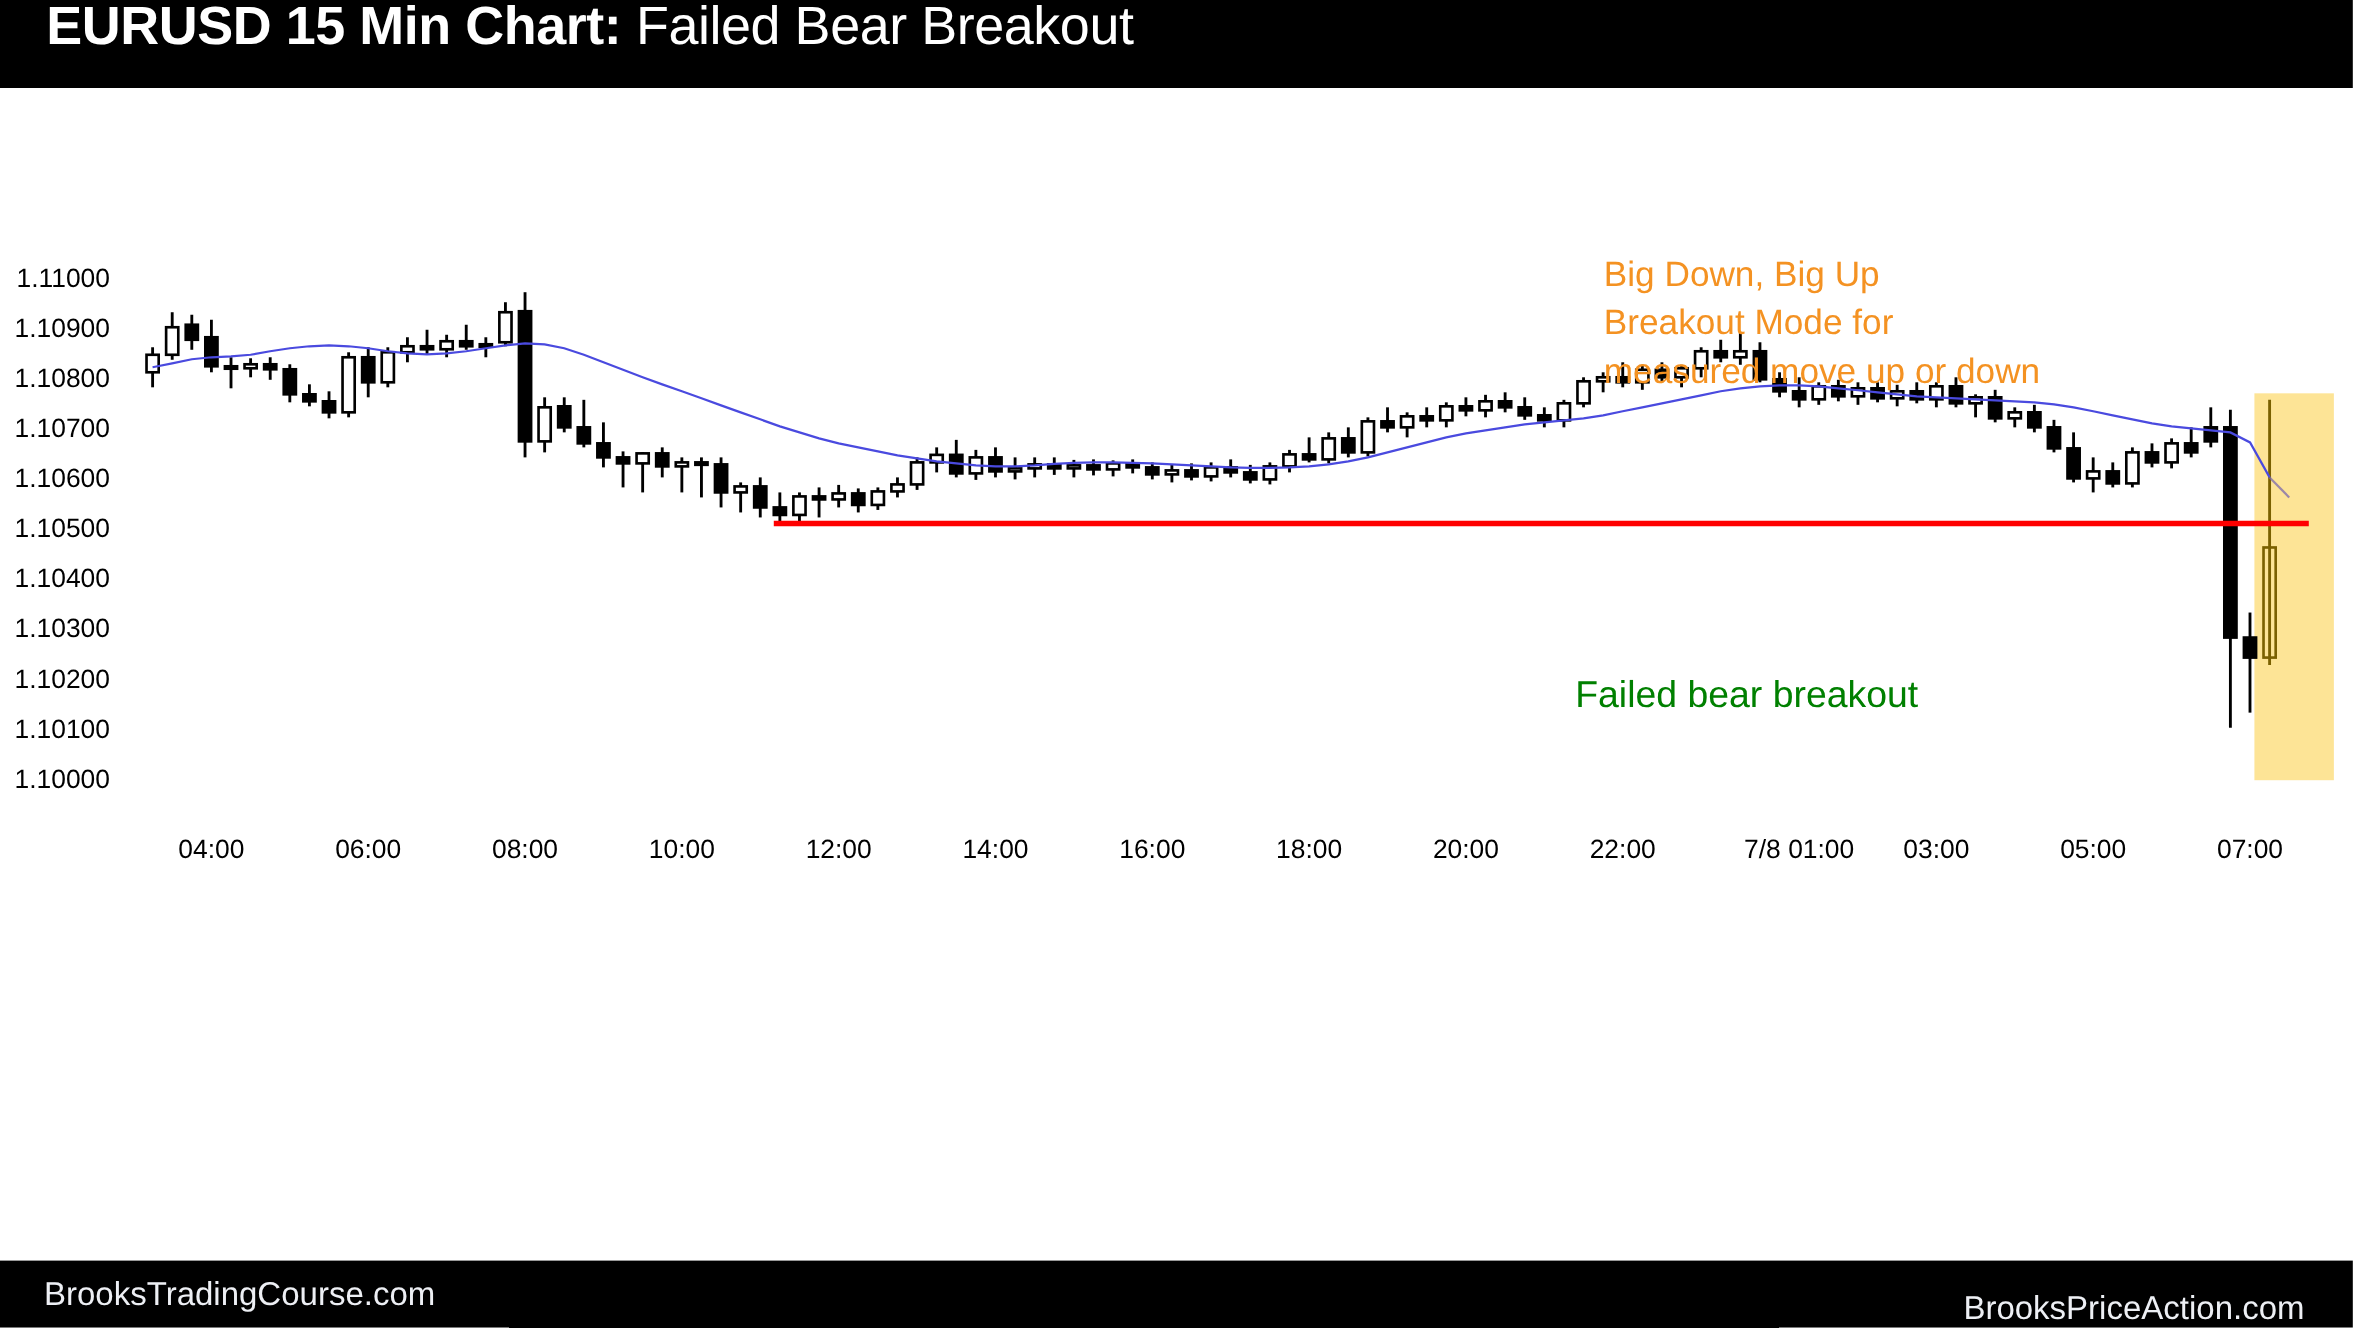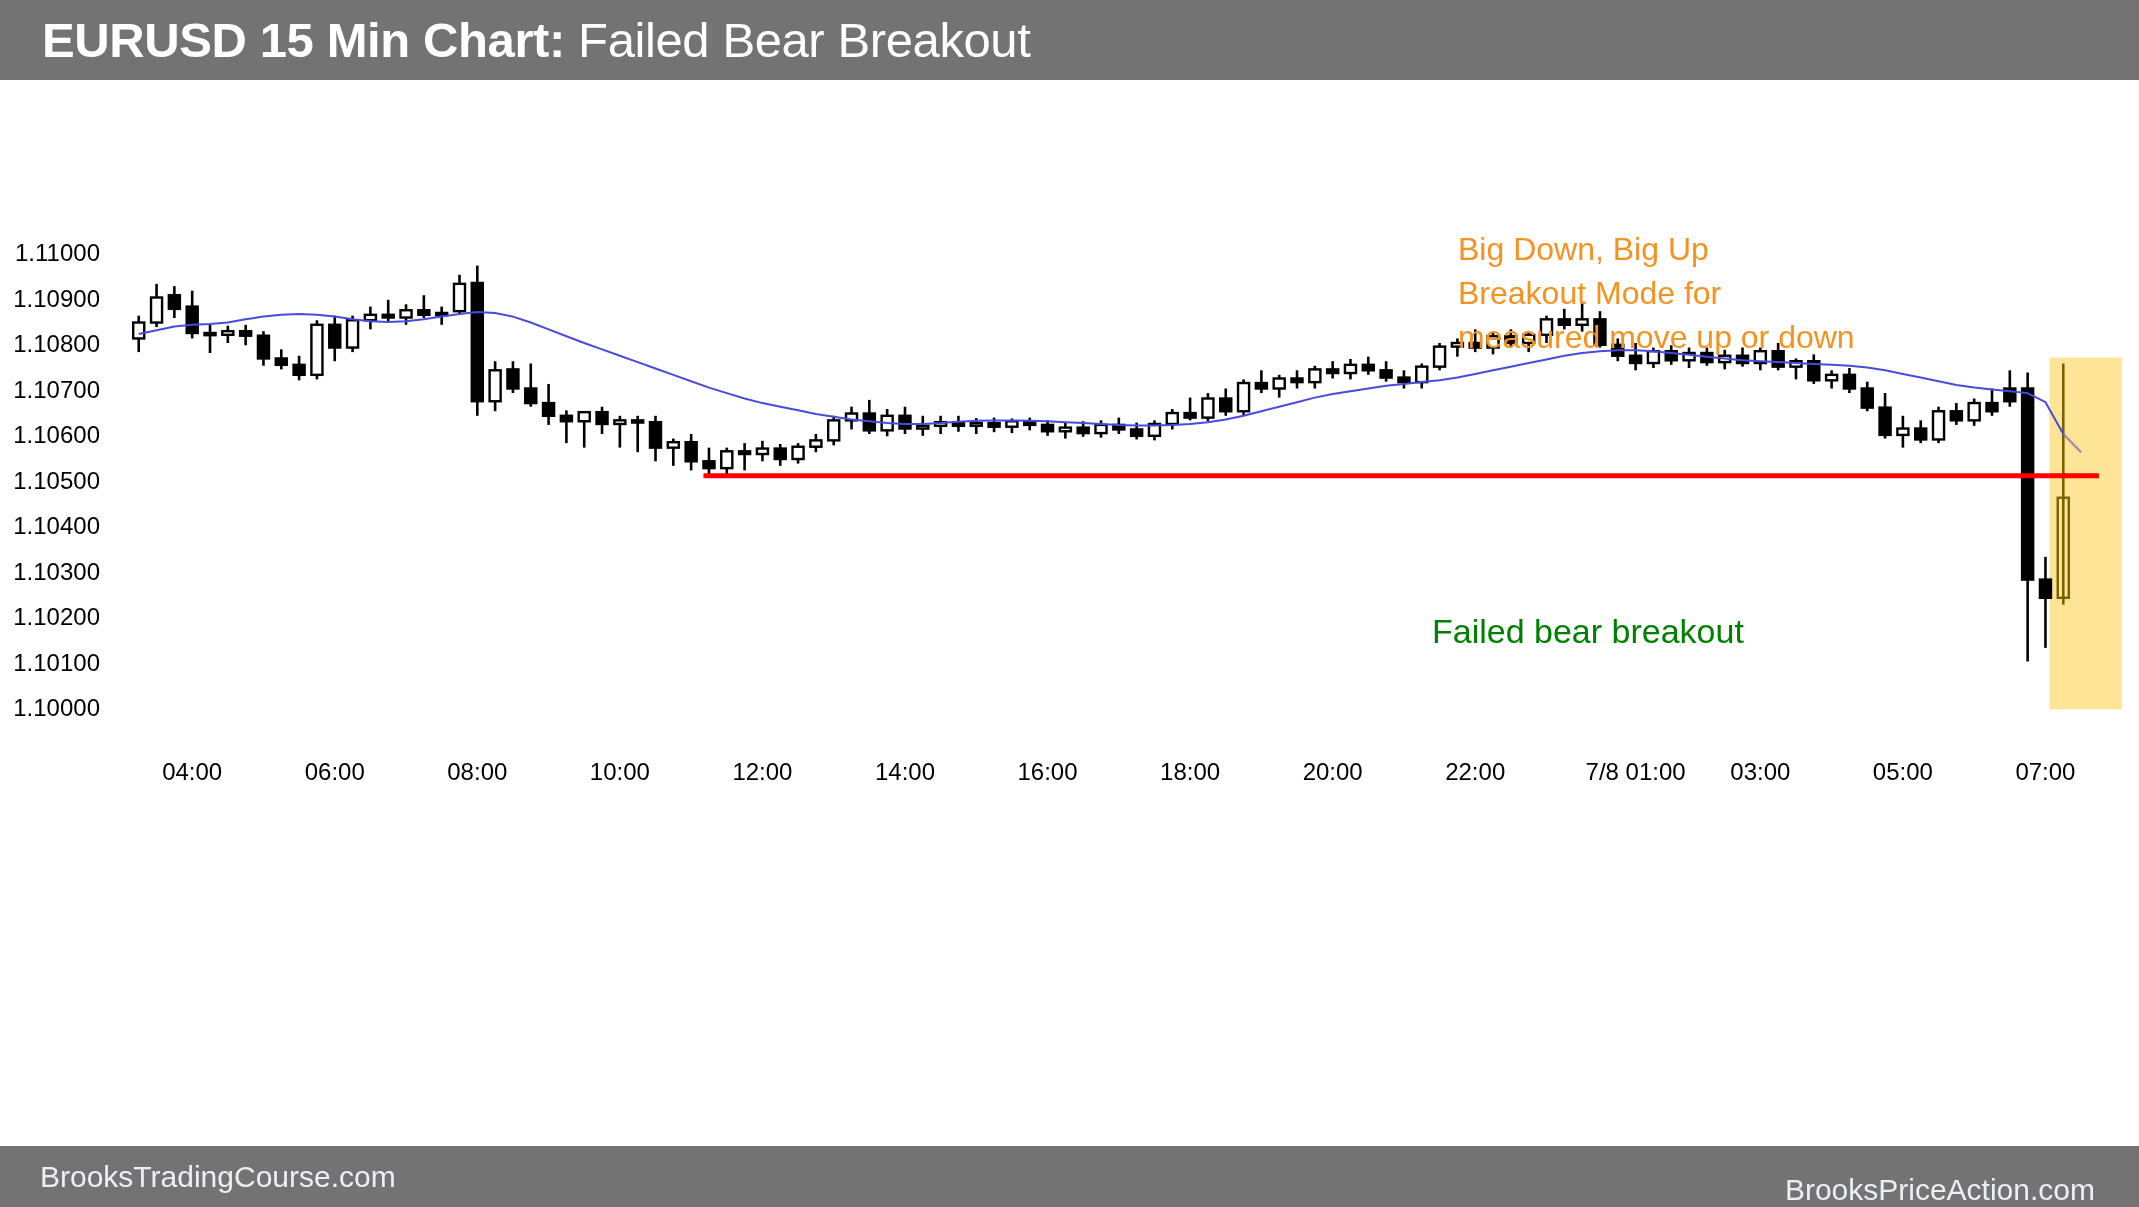"EURUSD 15 Min Chart: Failed" .bar { align-items: center -> none; background: #737373 -> #000000 }
